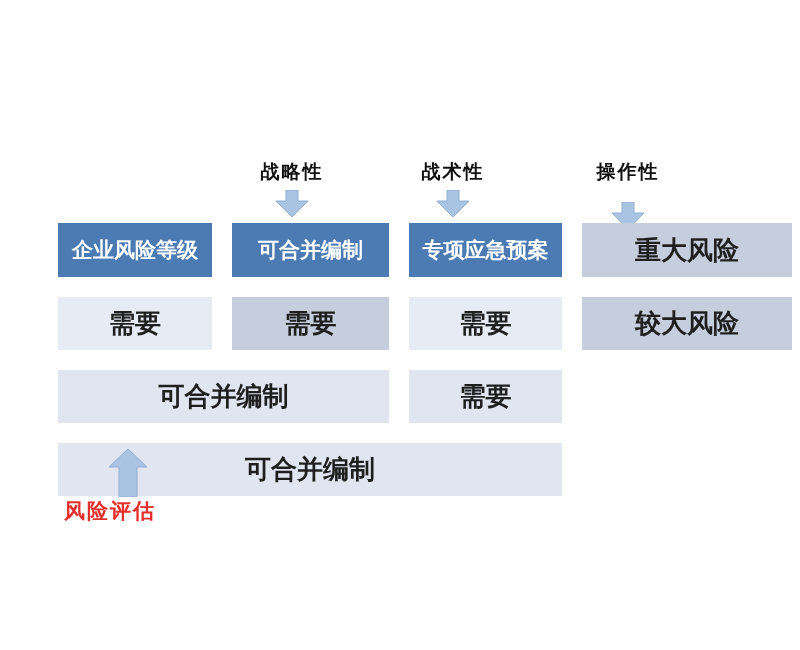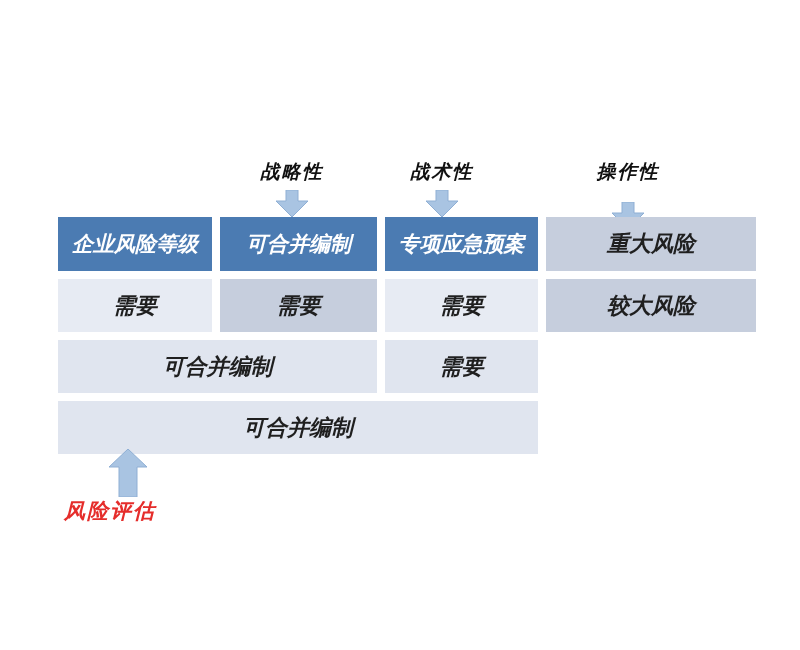"战略性" .canvas { font-style: italic -> none }
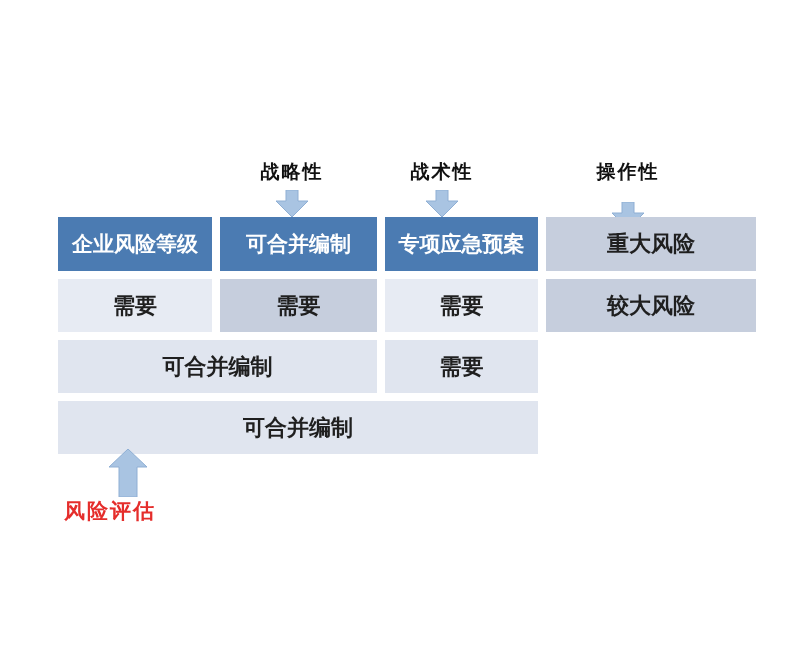"战术性" .plan-type-2 { left: 382px -> 393px }
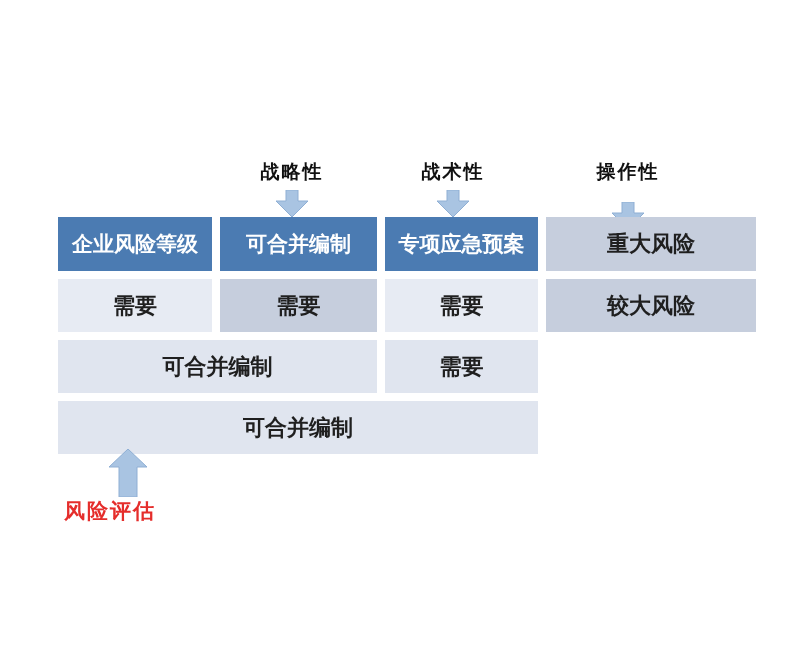"企业风险等级" .risk-table { gap: 8px -> 20px; top: 217px -> 223px }
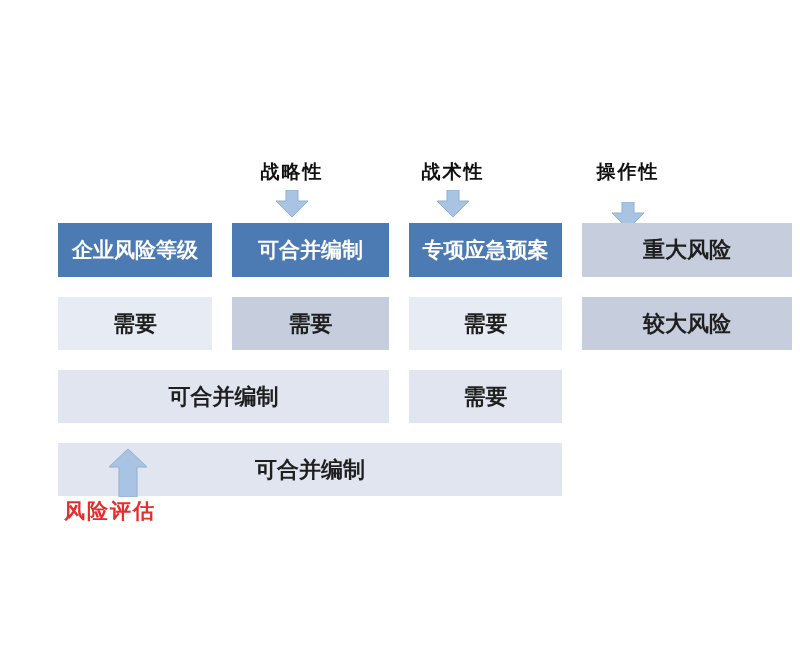"重大风险" .cell { font-size: 22px -> 26px }
